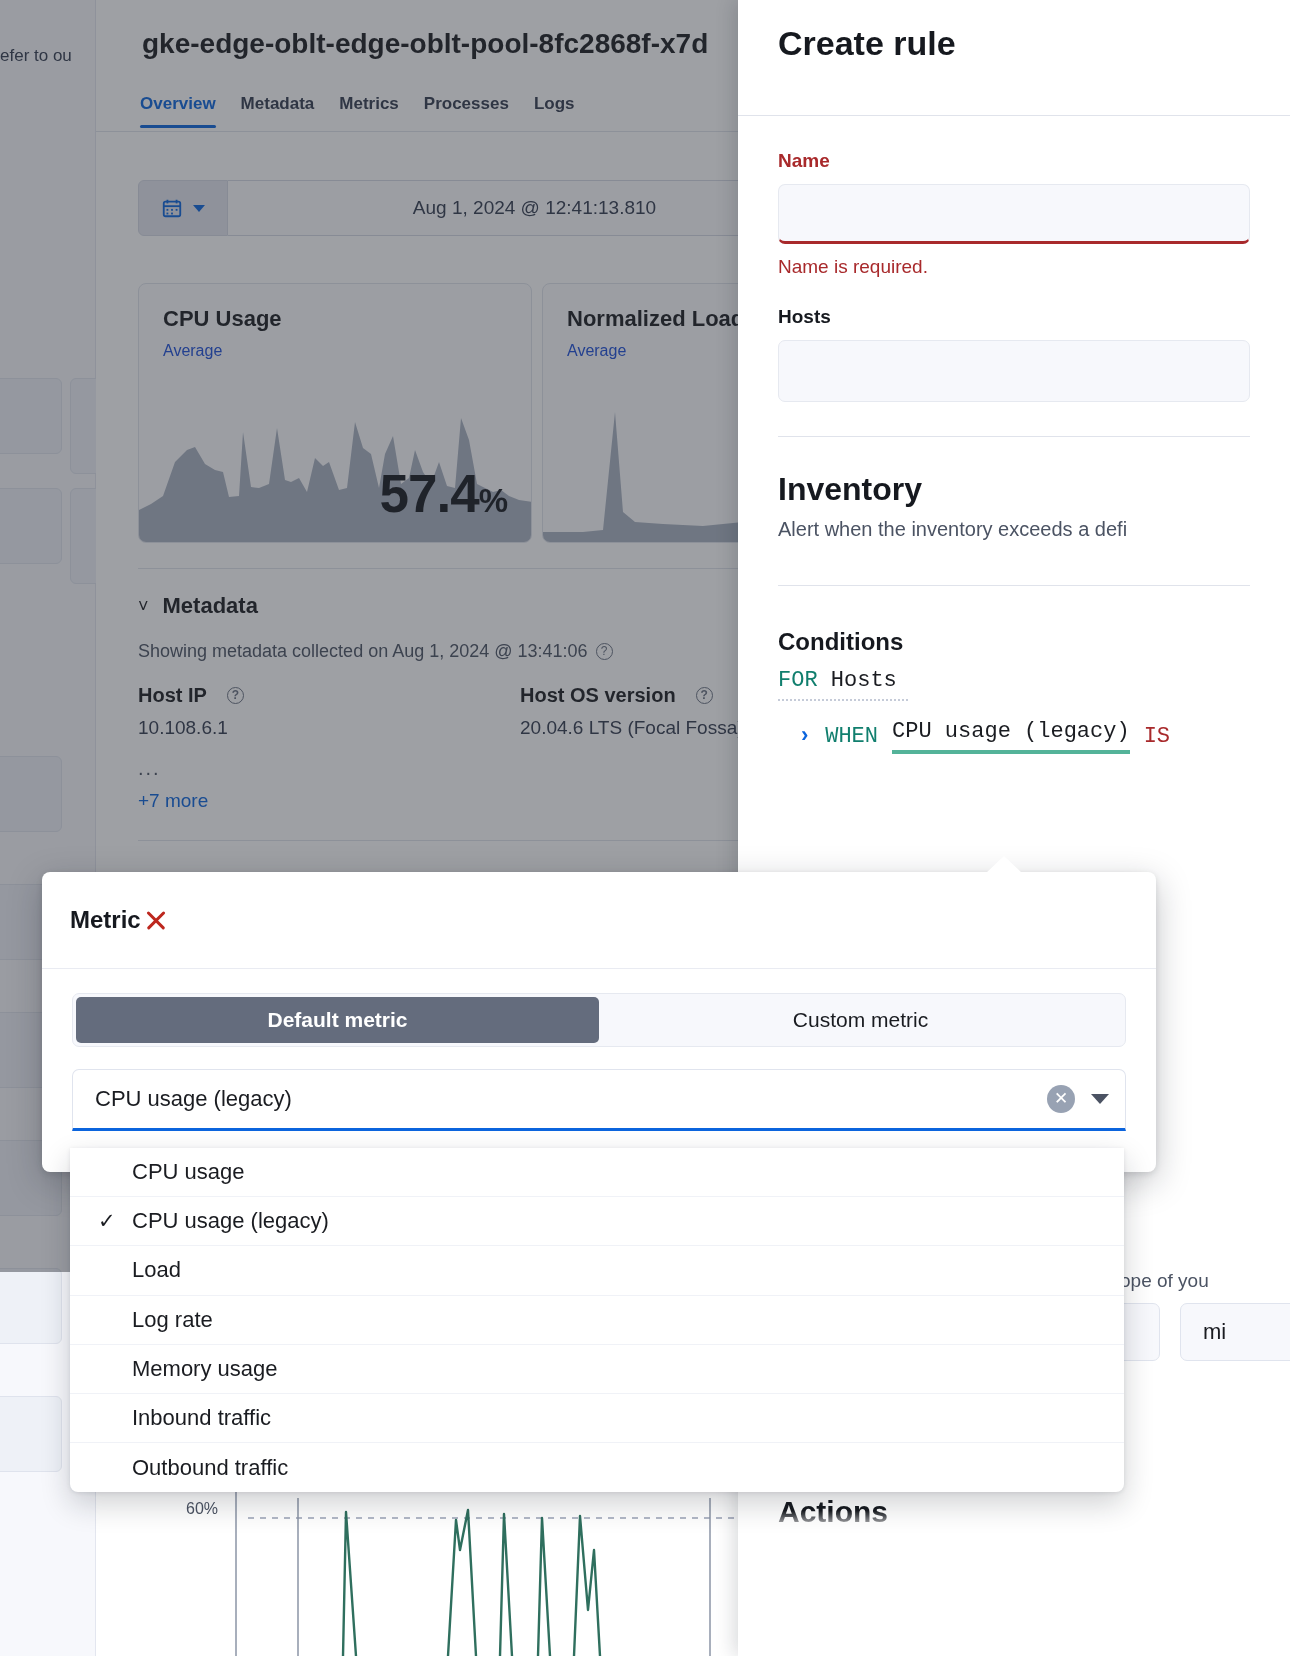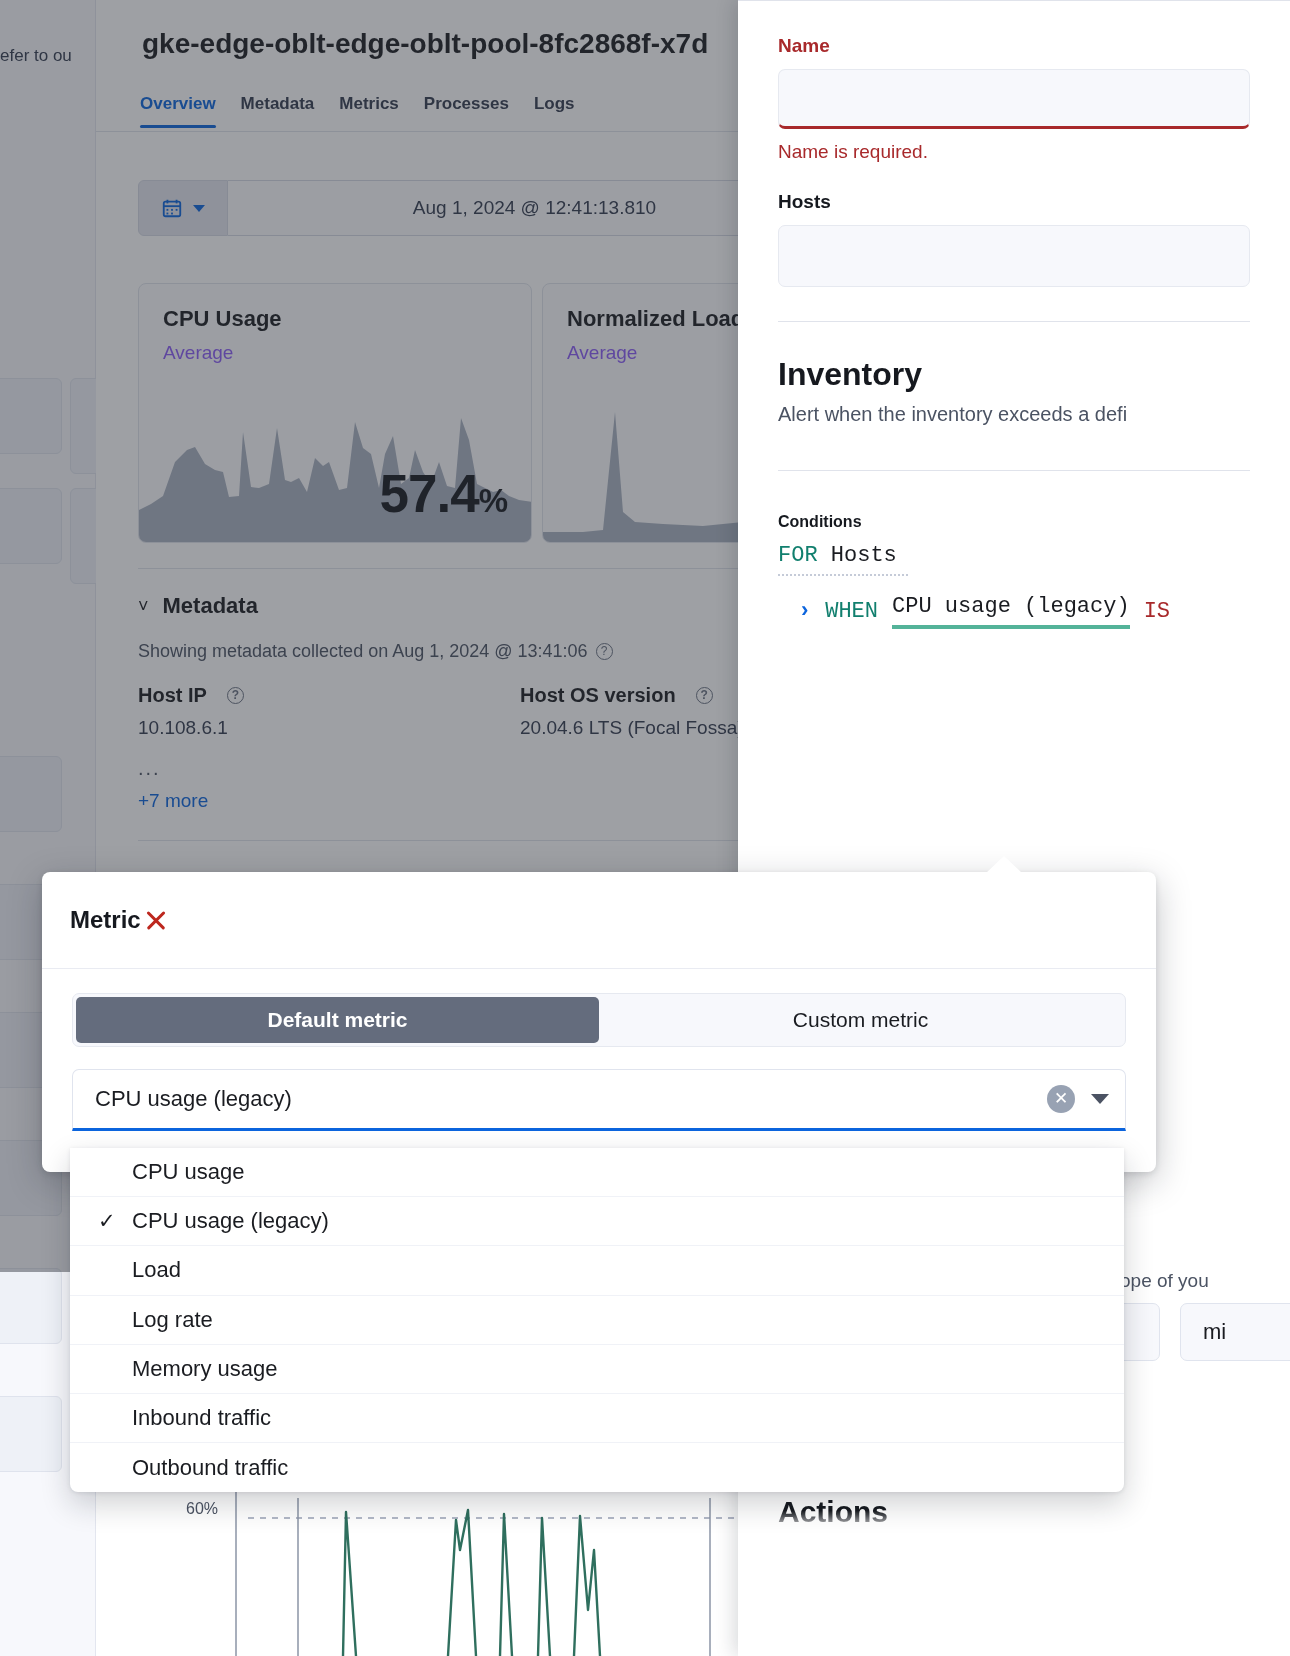"Create rule" div.fly-header { html: none -> <div> <h1>Create rule</h1> </div> }
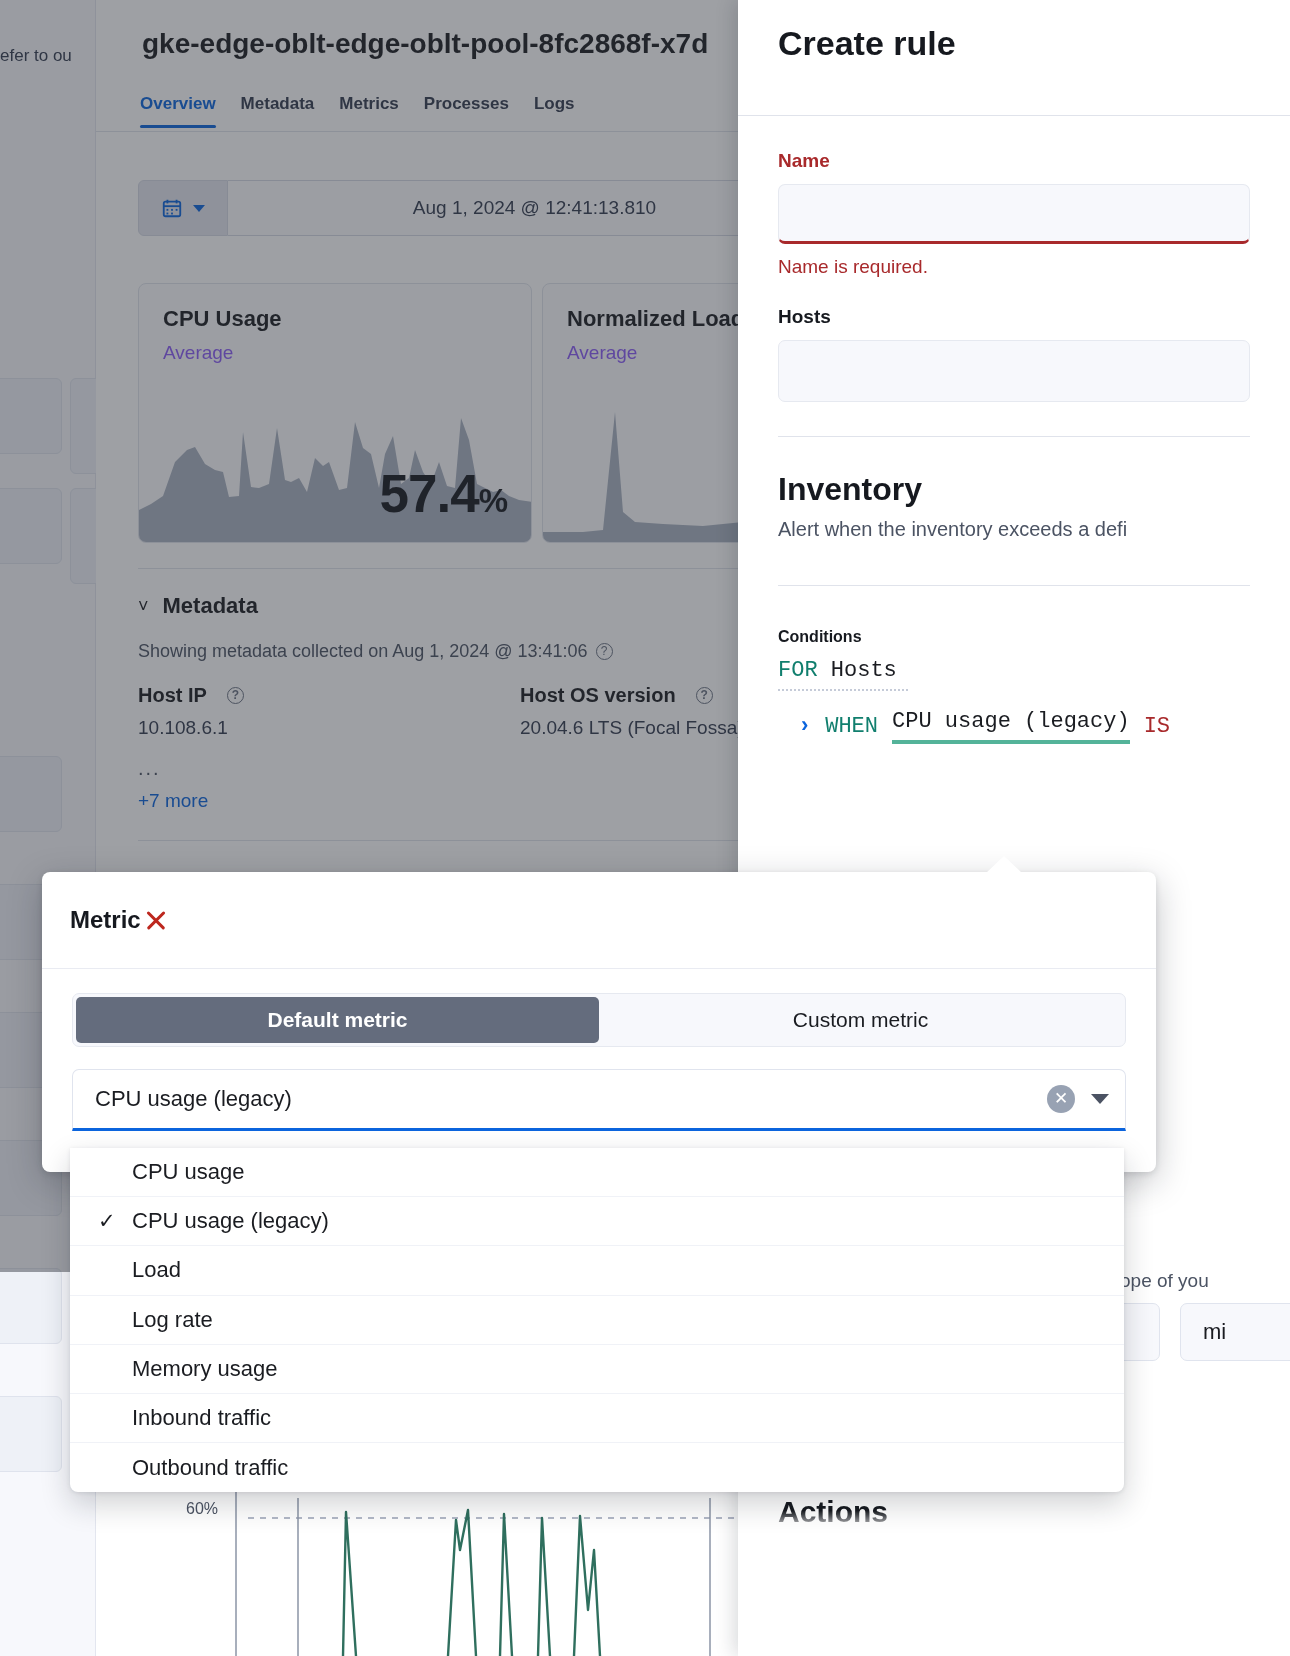"Average" .mcard .sub { color: #8b5cf6 -> #1d4ed8; font-size: 19px -> 16px }
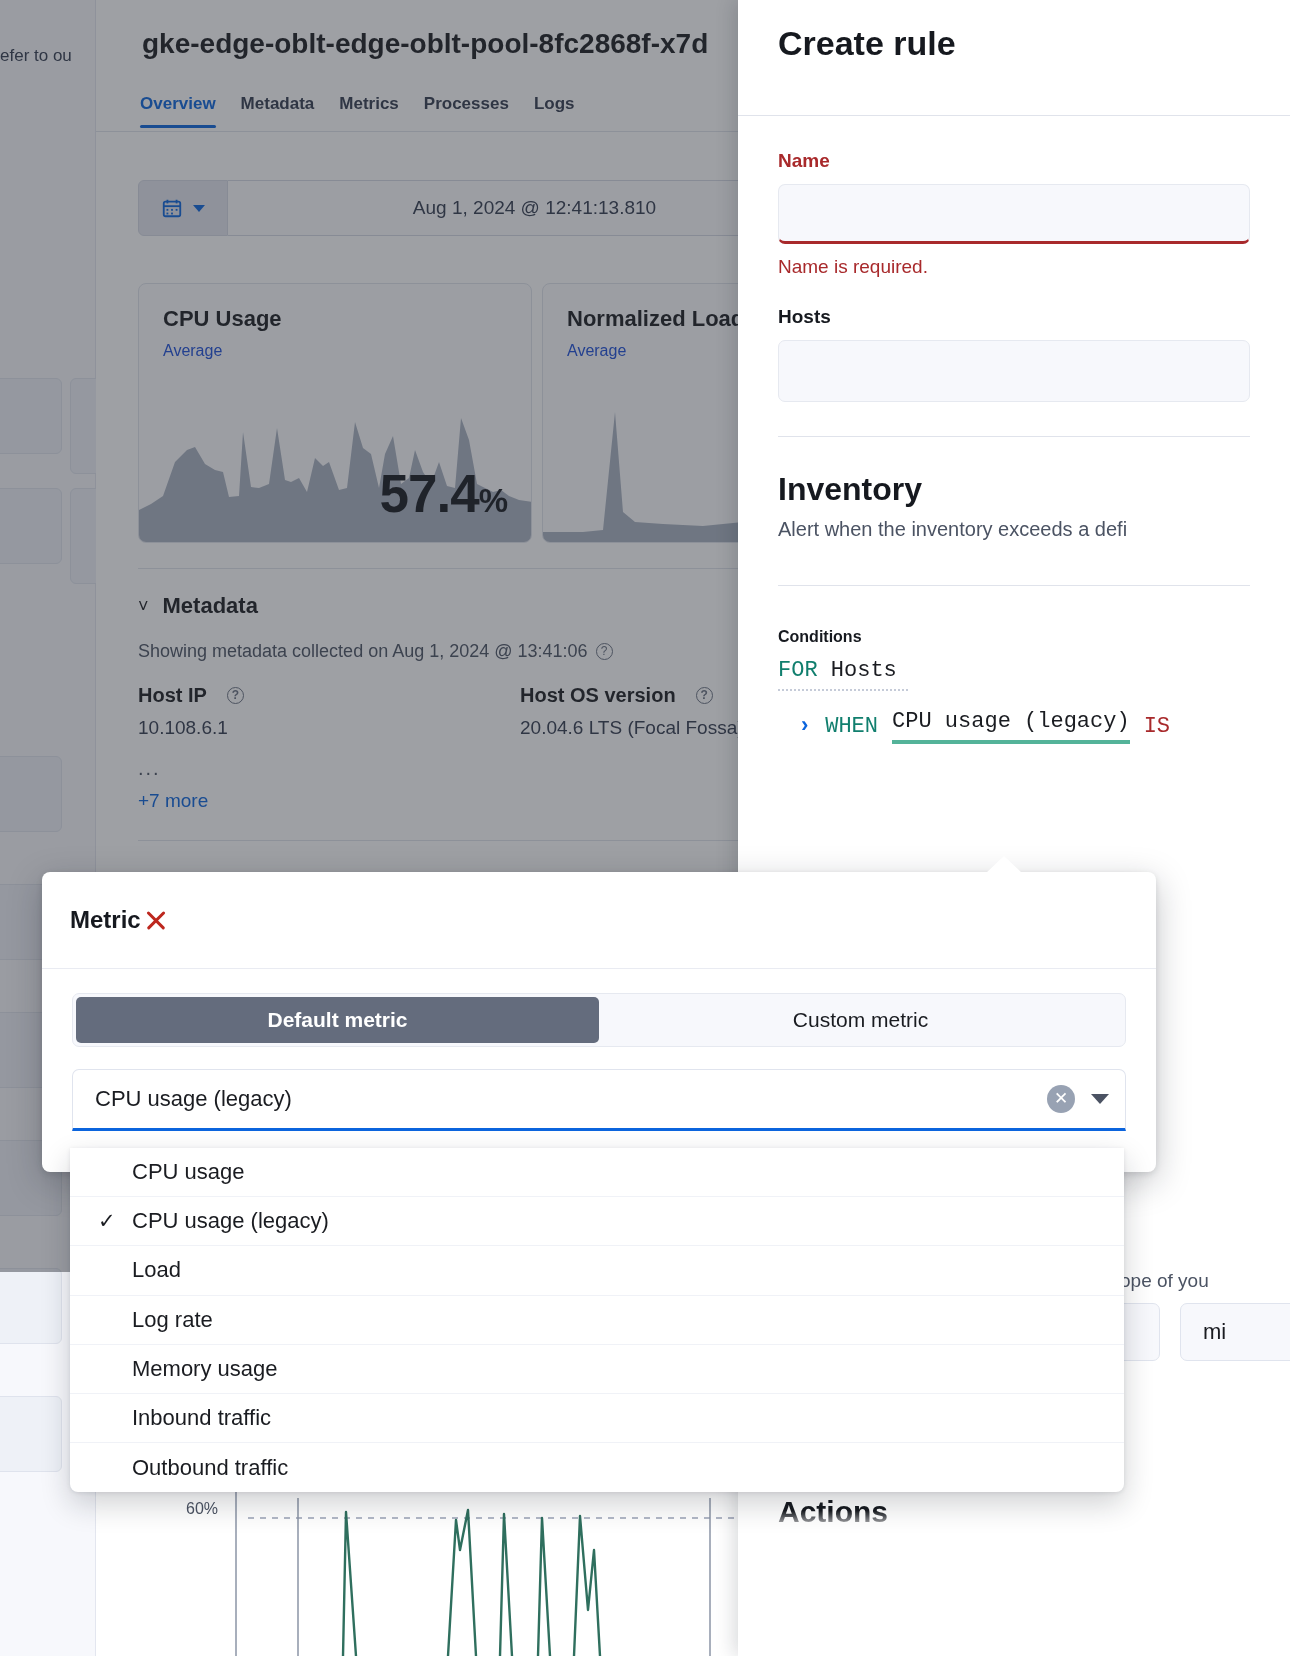"Conditions" .cond-label { font-size: 16px -> 24px }
